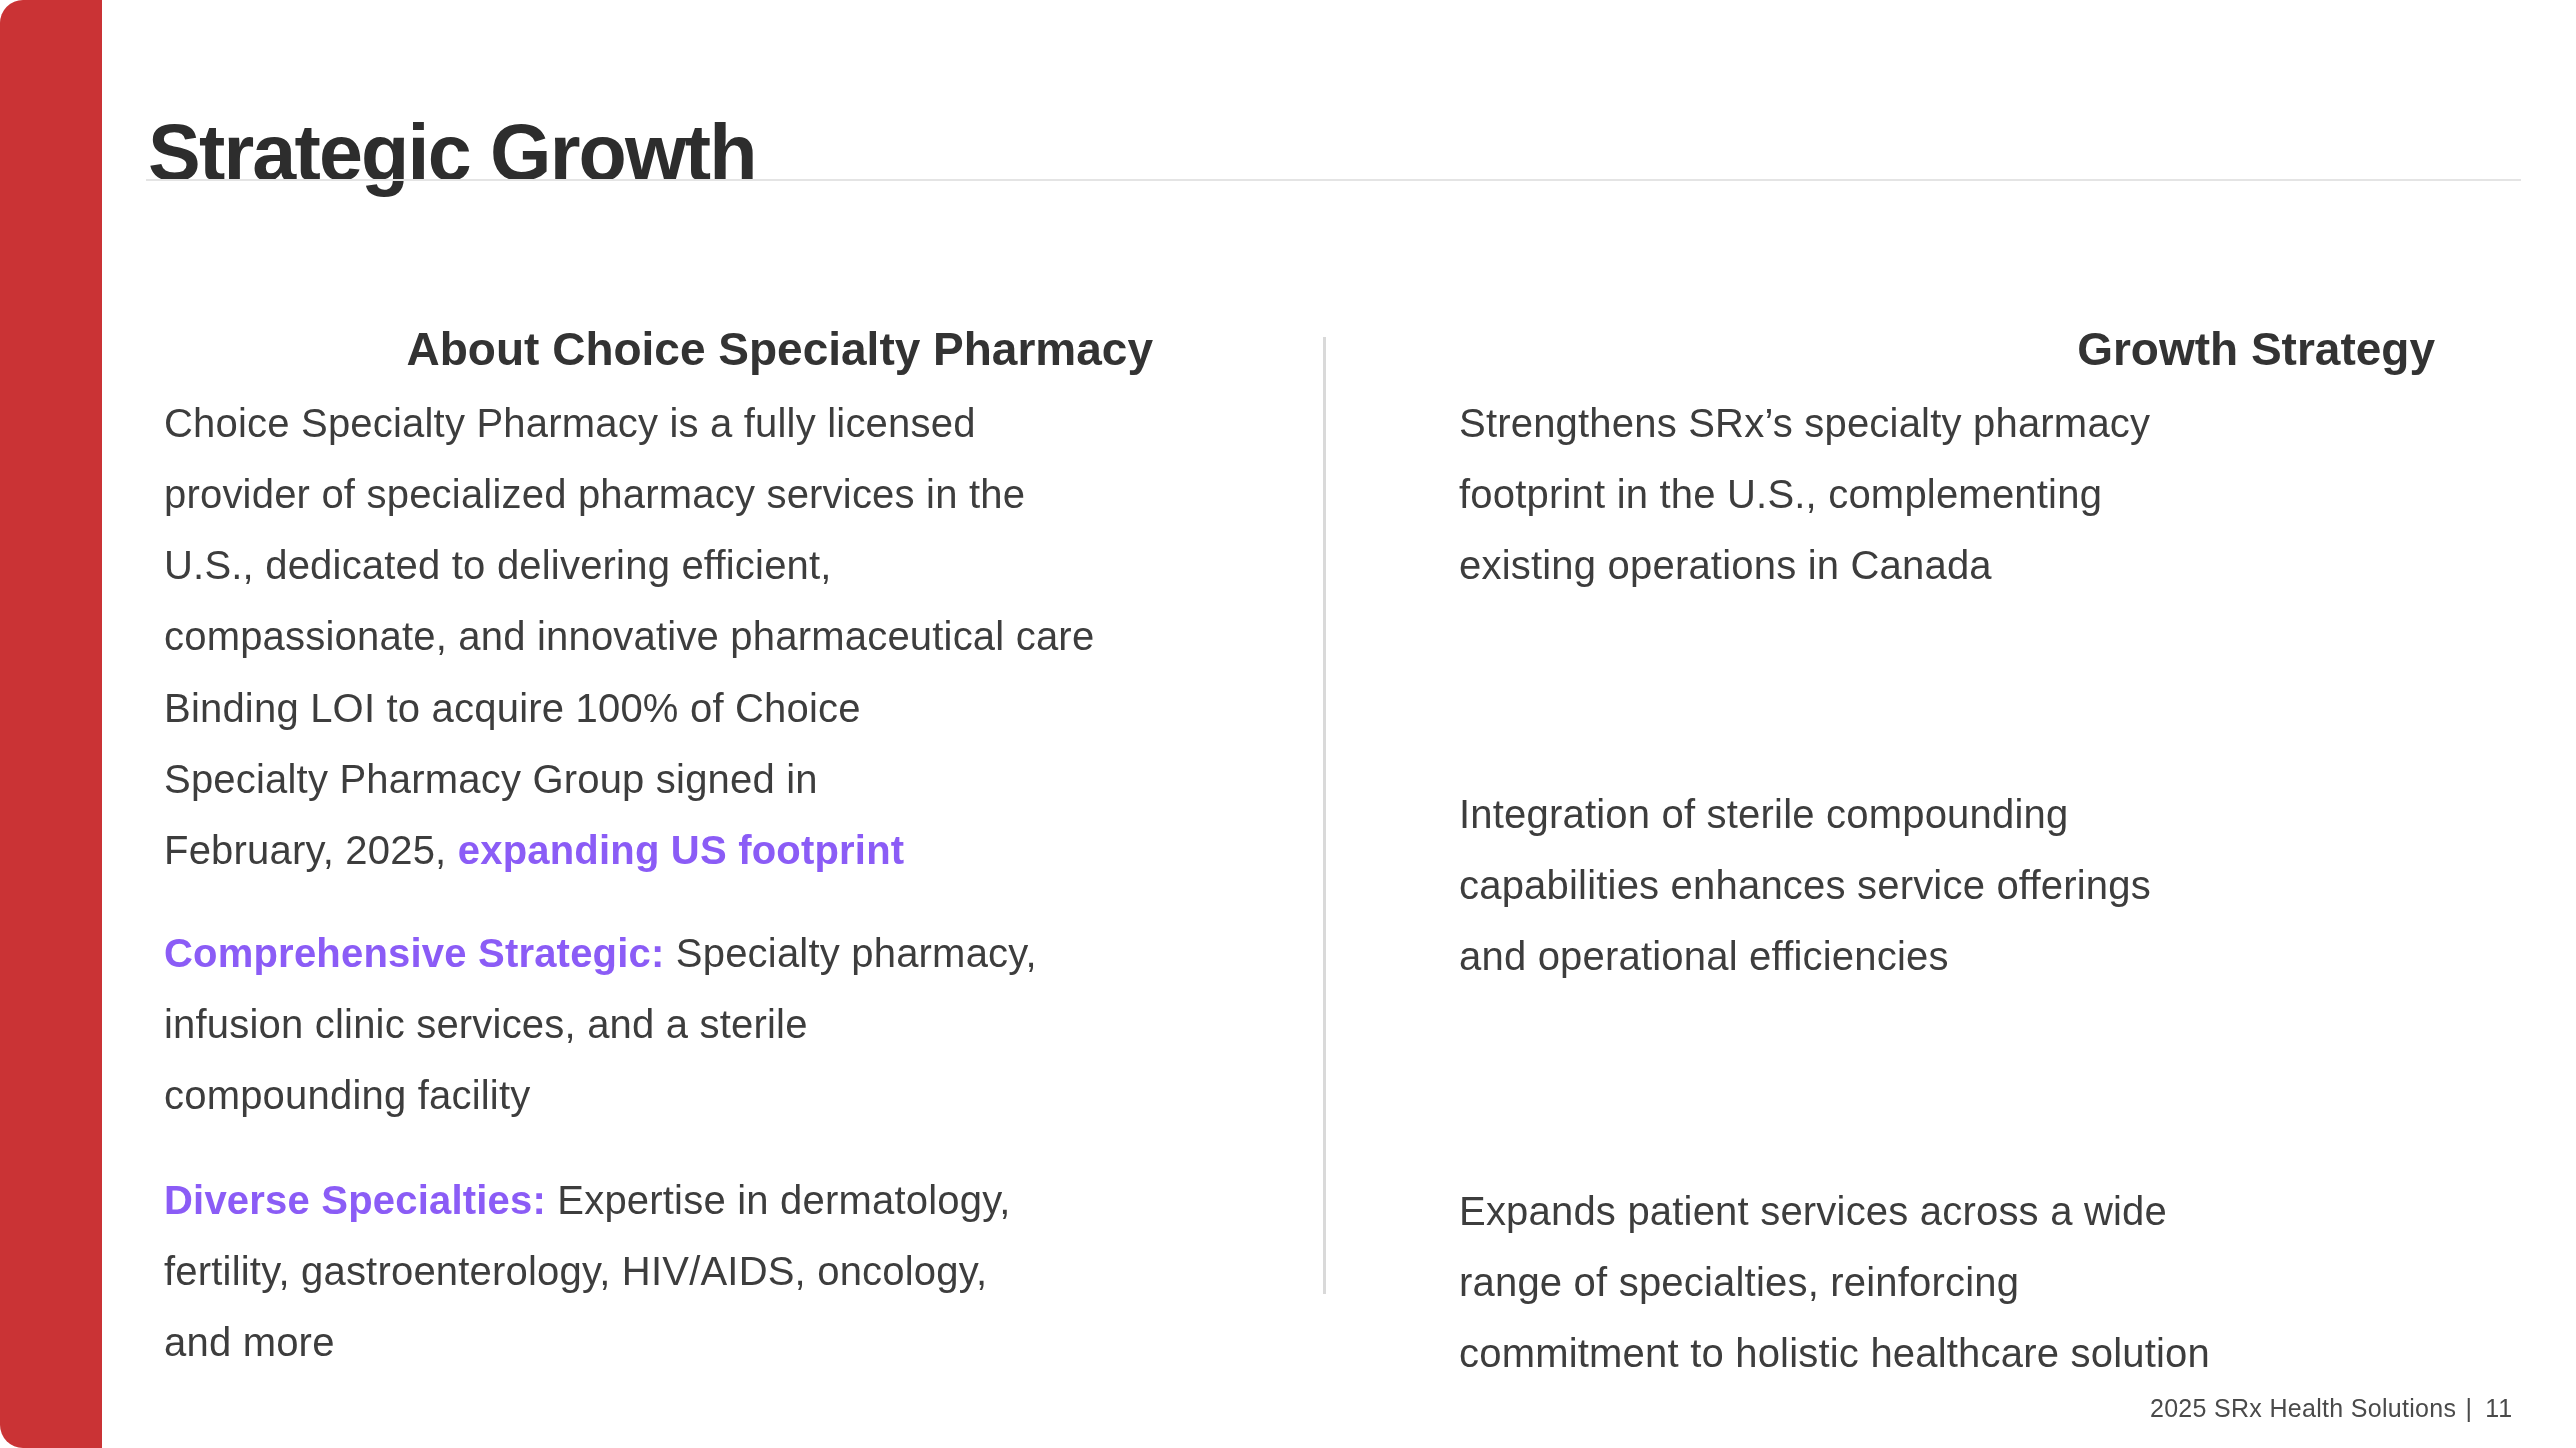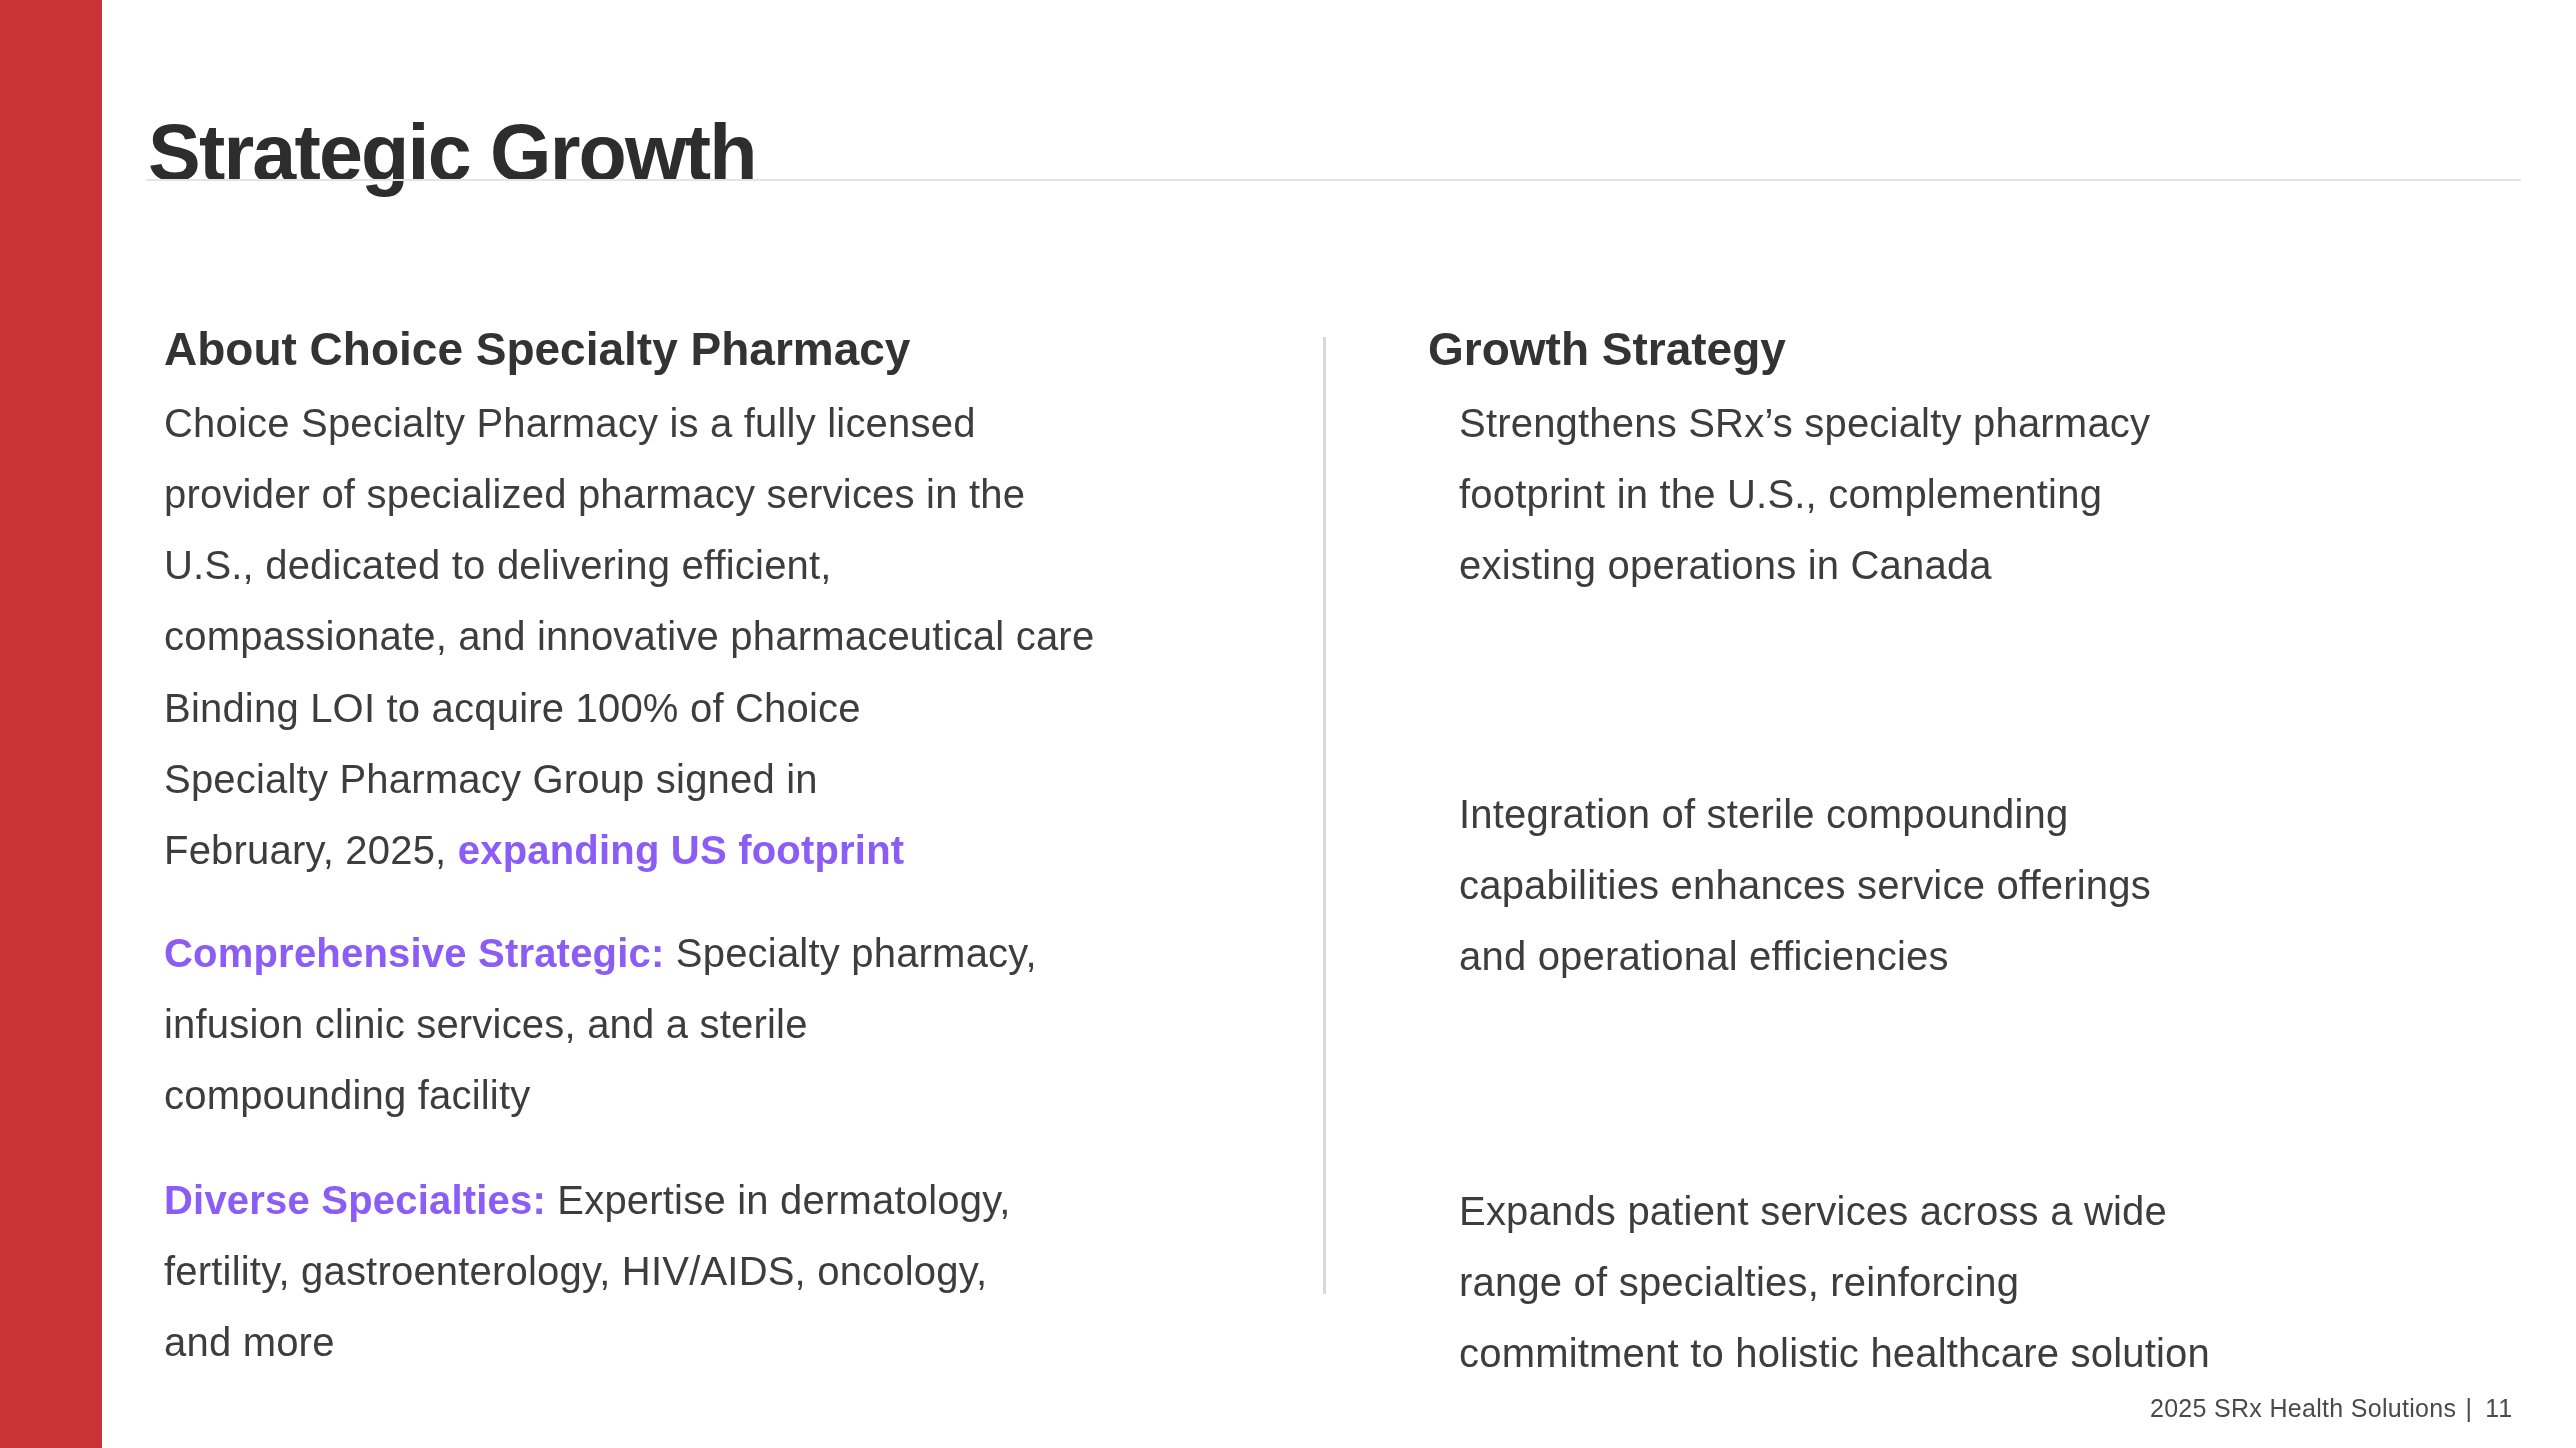"Strategic Growth" .slide { border-radius: none -> 23px }
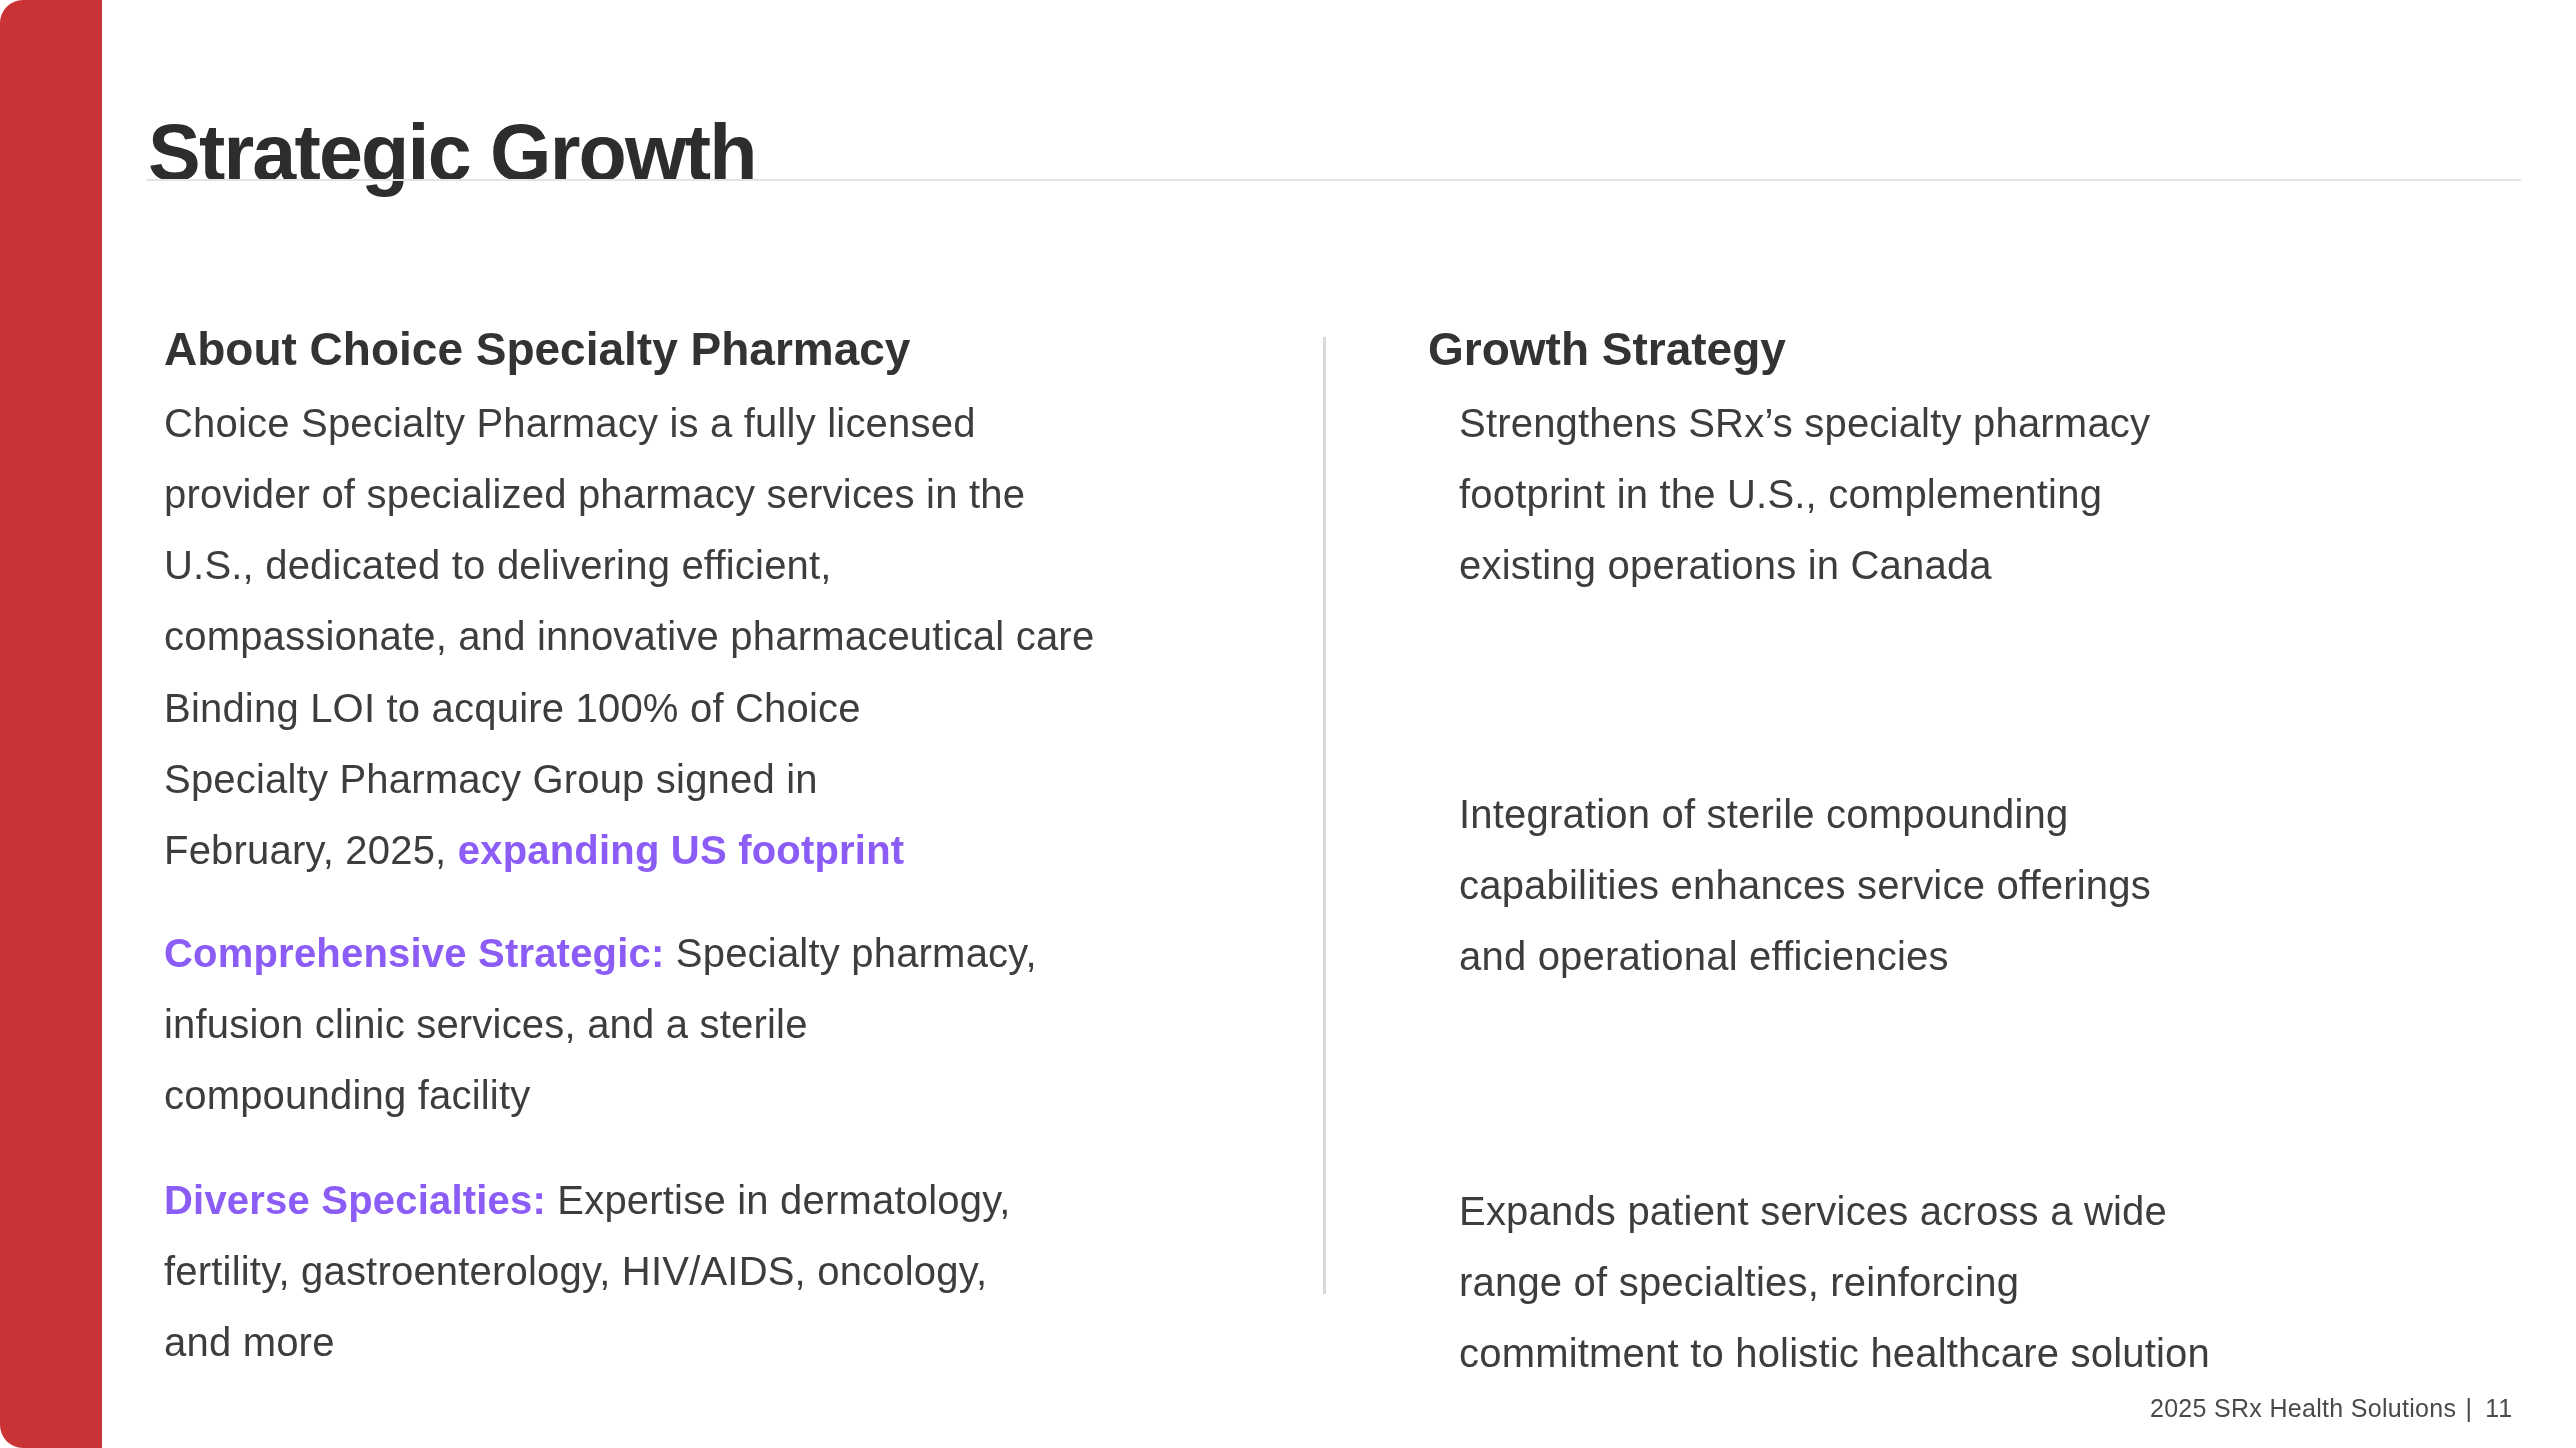"About Choice Specialty Pharmacy" .col-heading { text-align: left -> right }
